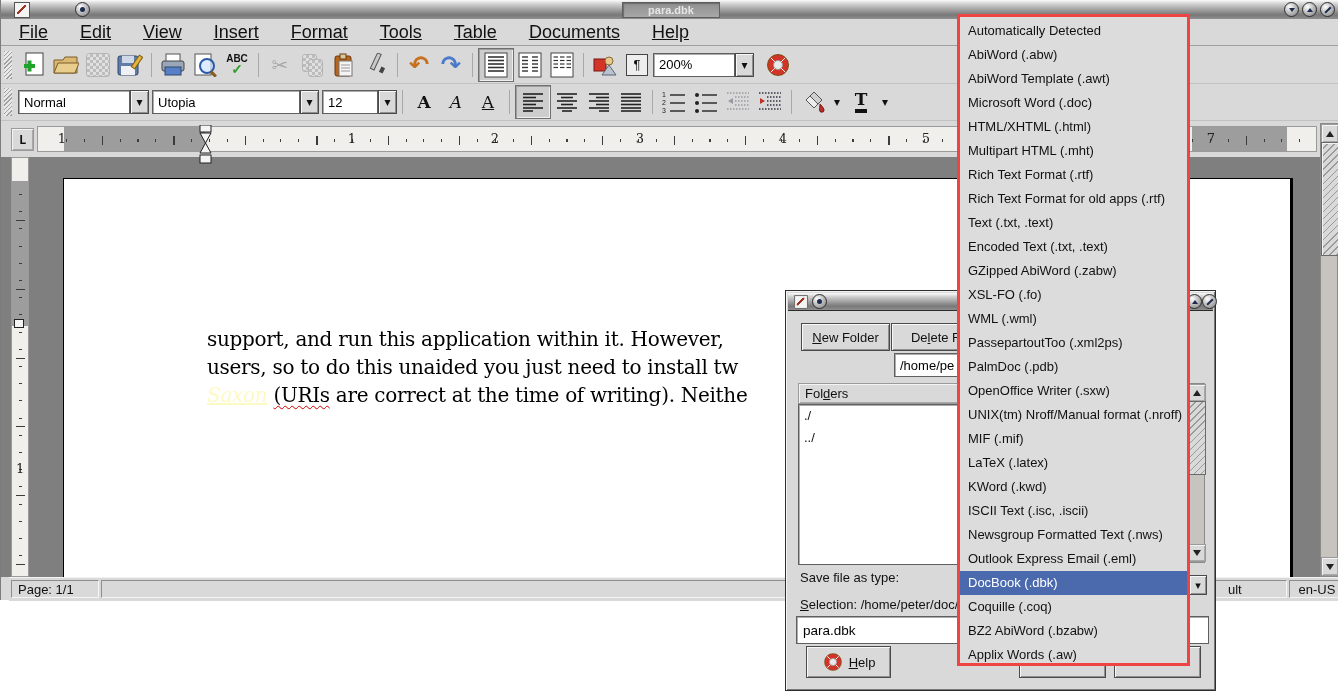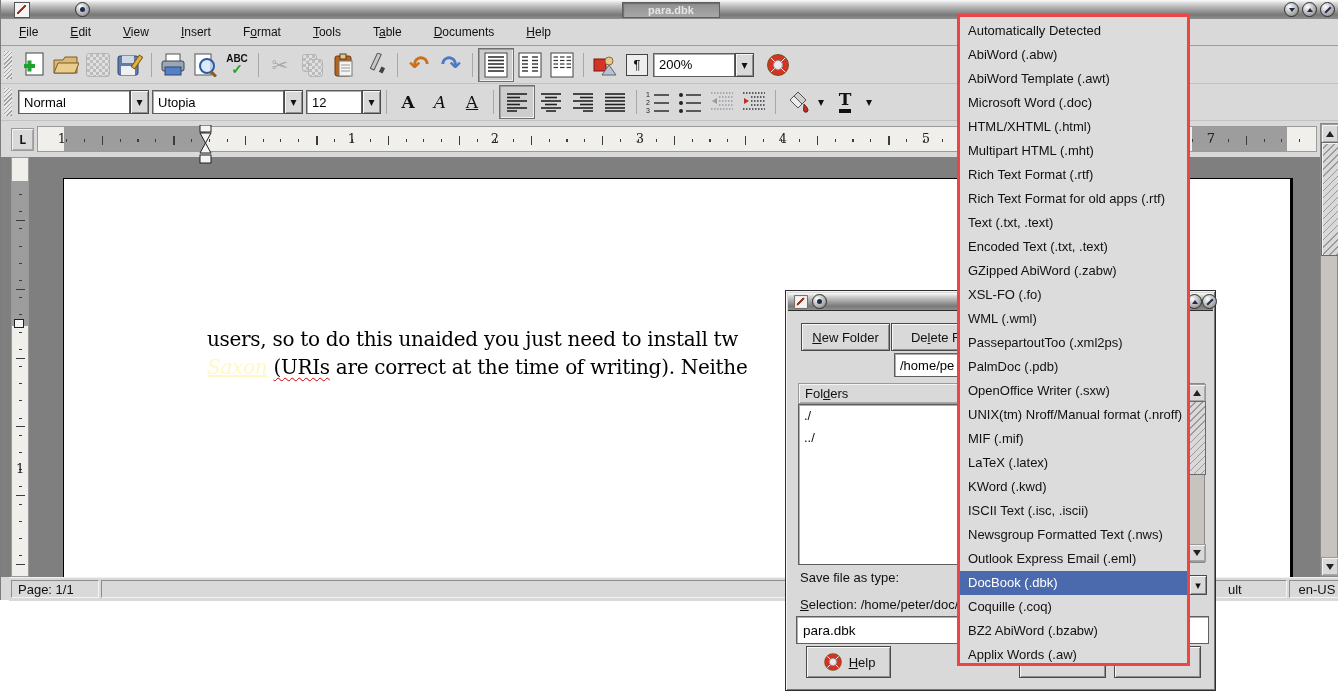"File" .menu-item { font-size: 12px -> 18px; text-decoration: none -> underline }
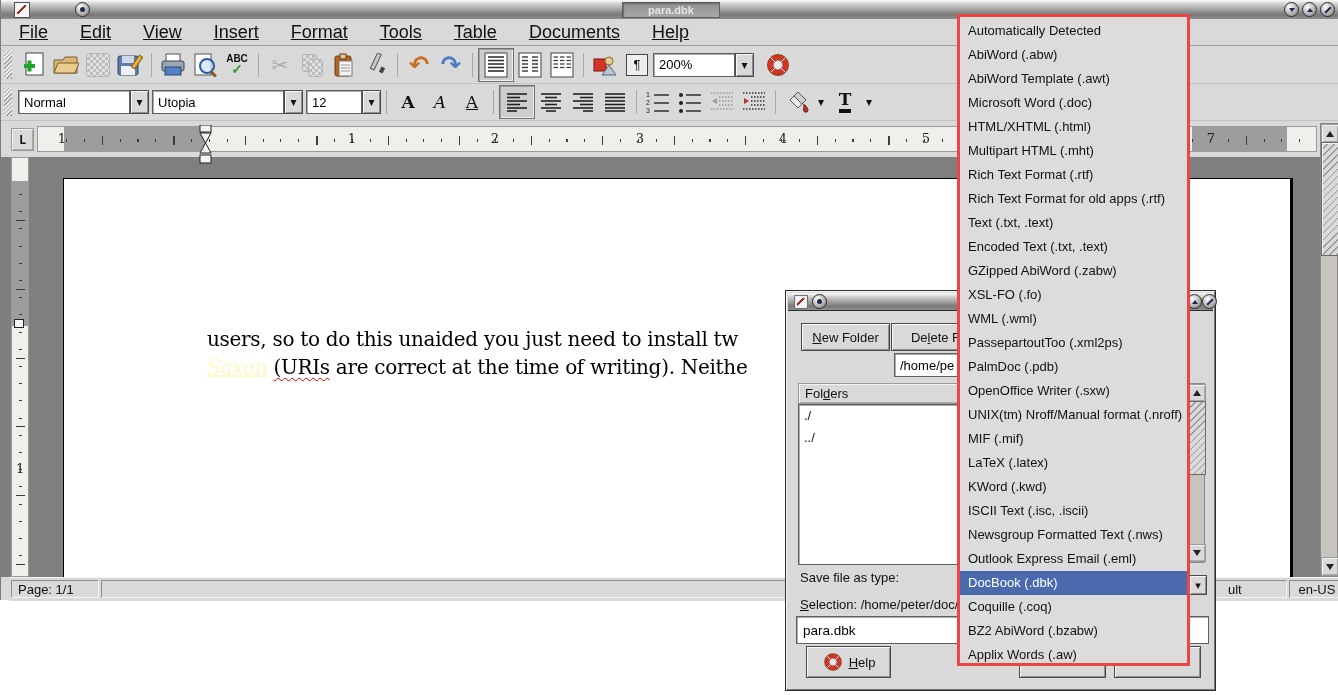"Utopia" div.entry { width: 132px -> 148px }
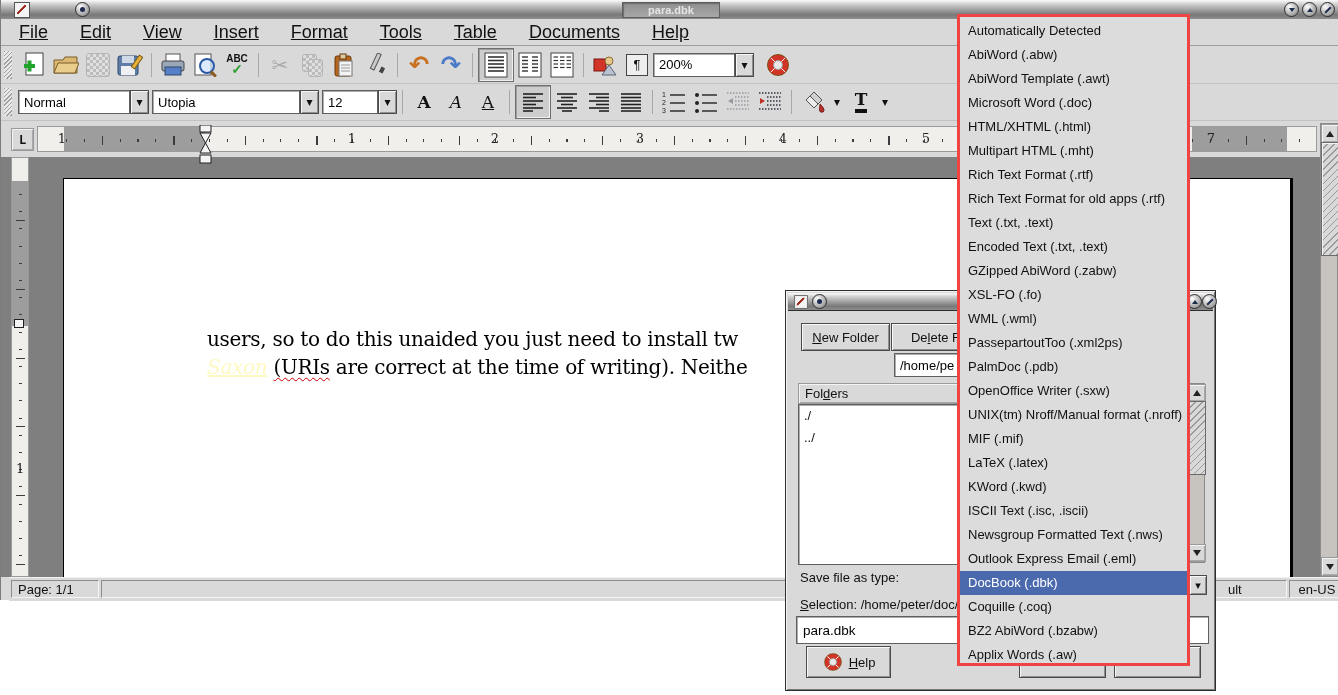"support, and run this application" div.line { html: none -> <div><span>support, and run this application within it. However, </span></div> }
